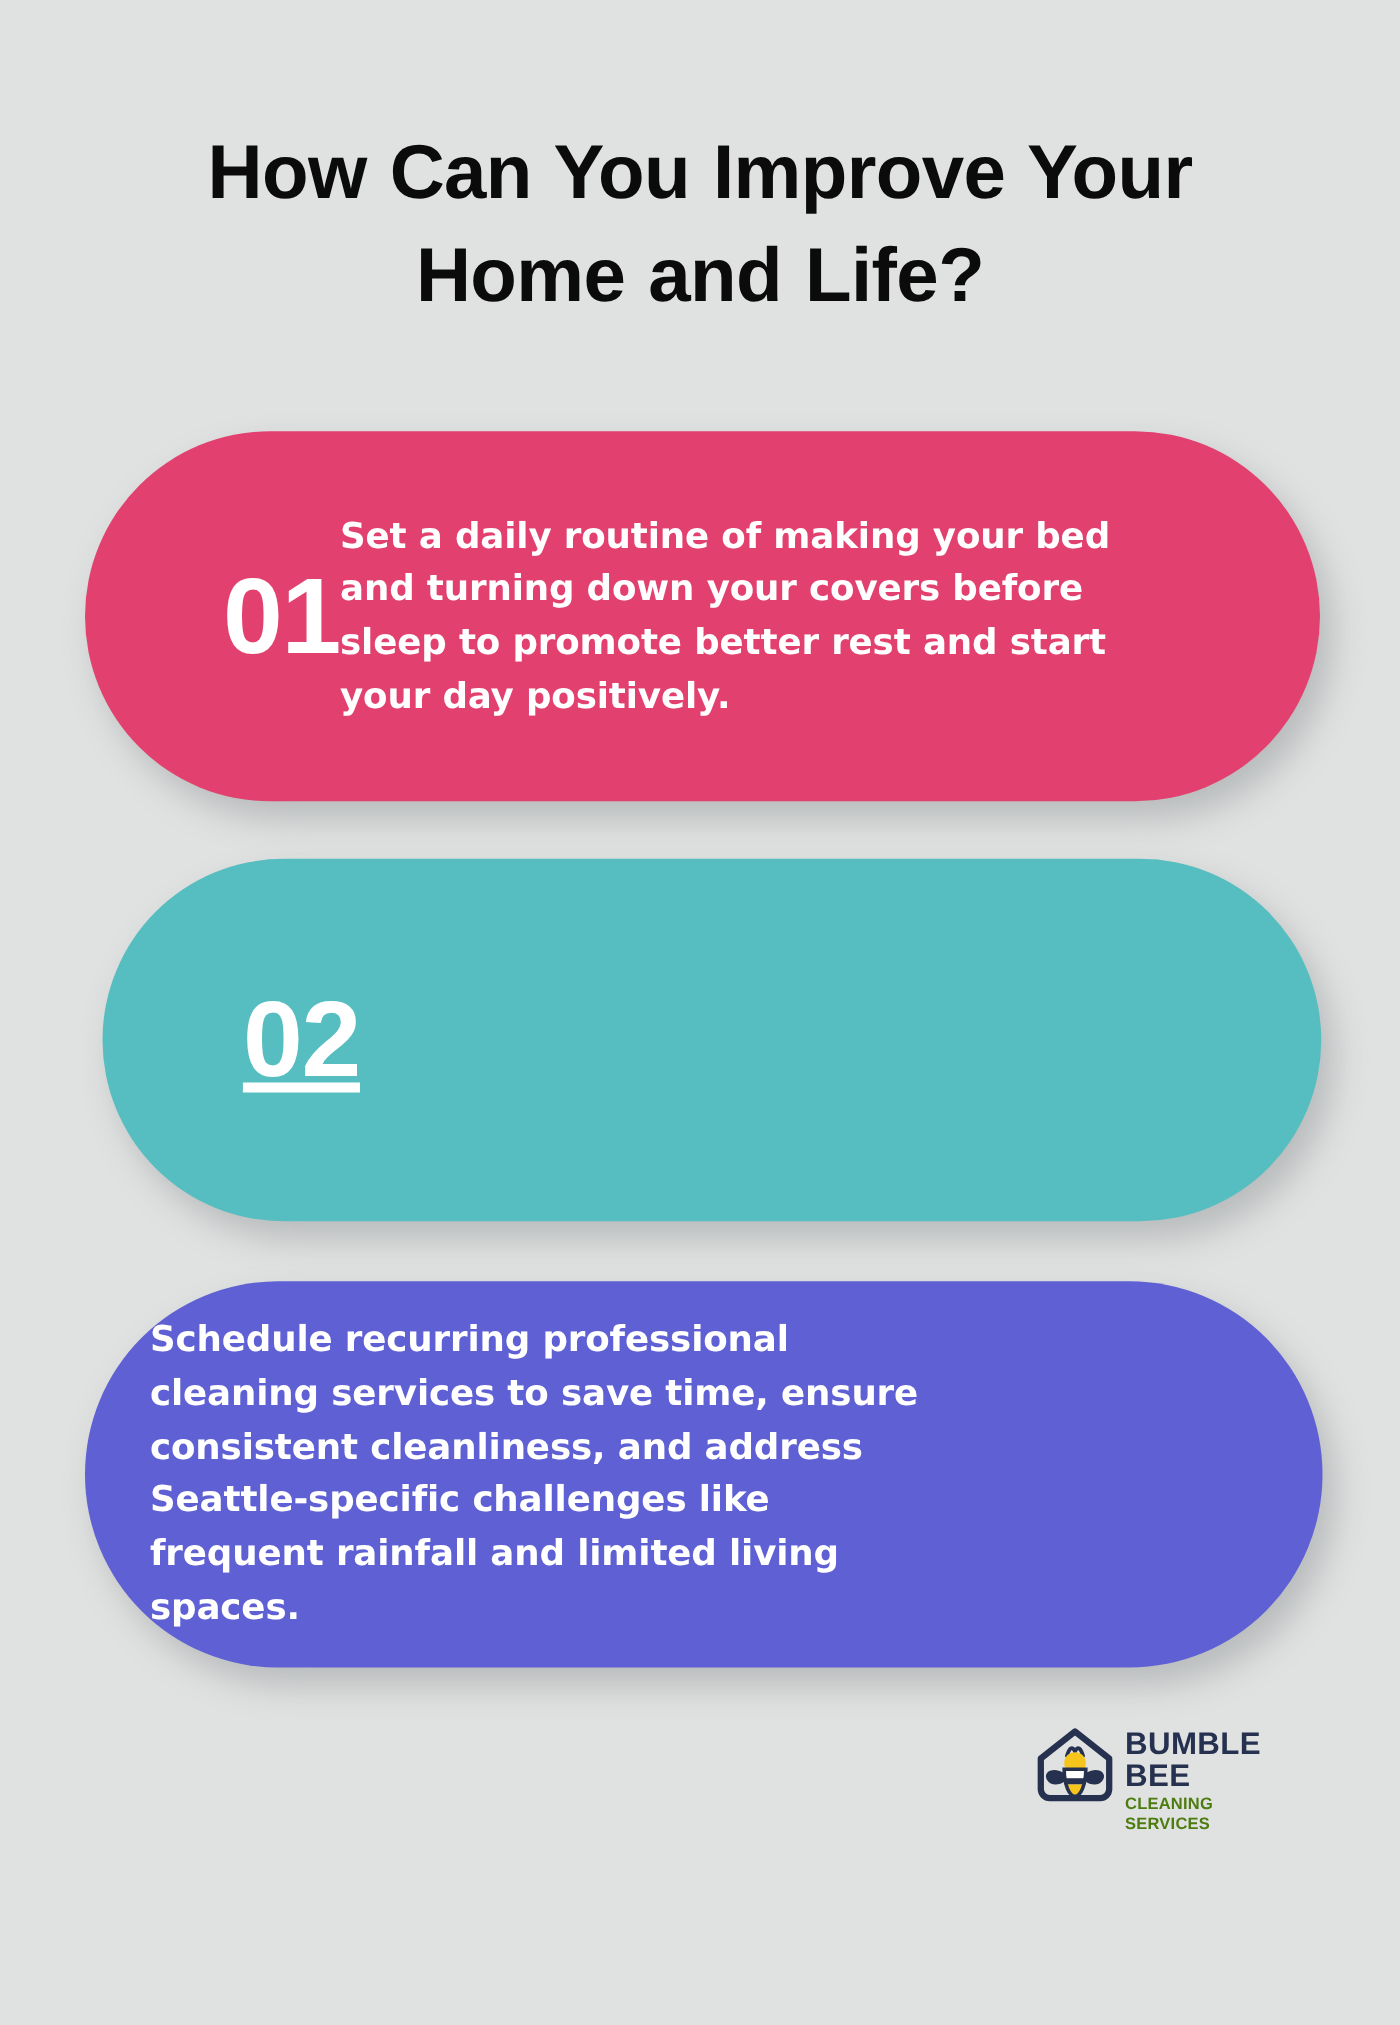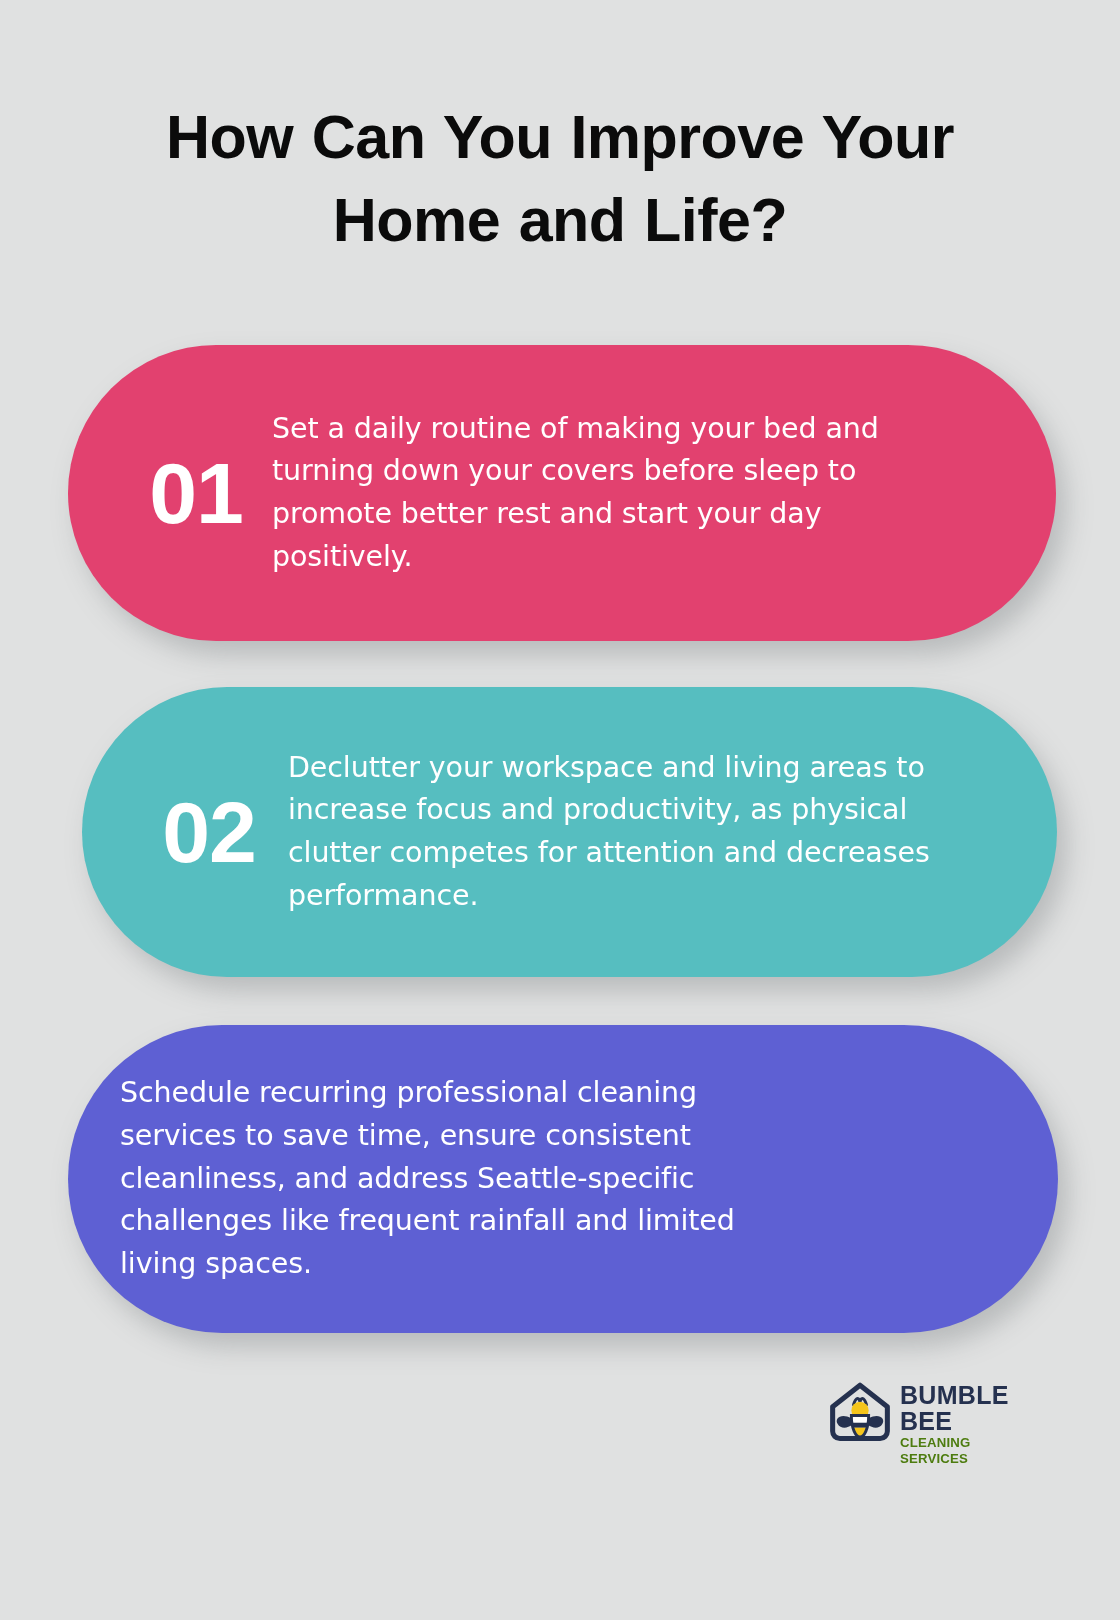"Set a daily routine of" .card-text { font-weight: 400 -> 700 }
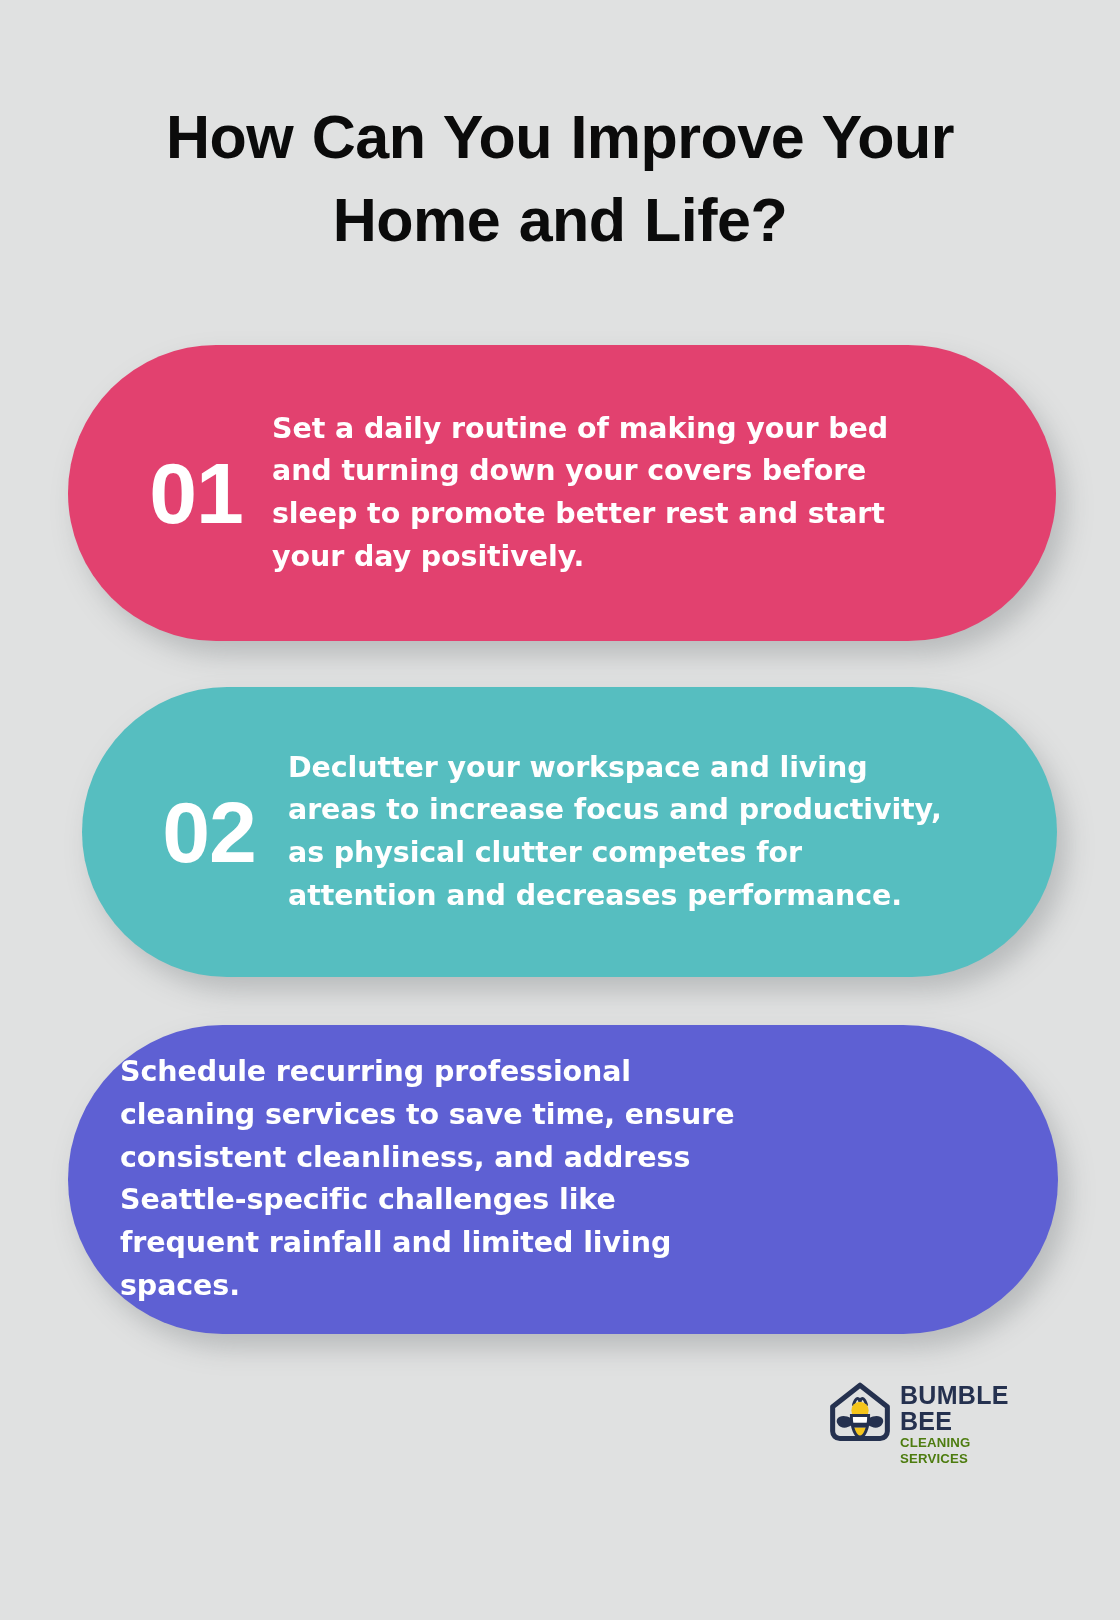"01" .card-number { text-align: center -> right }
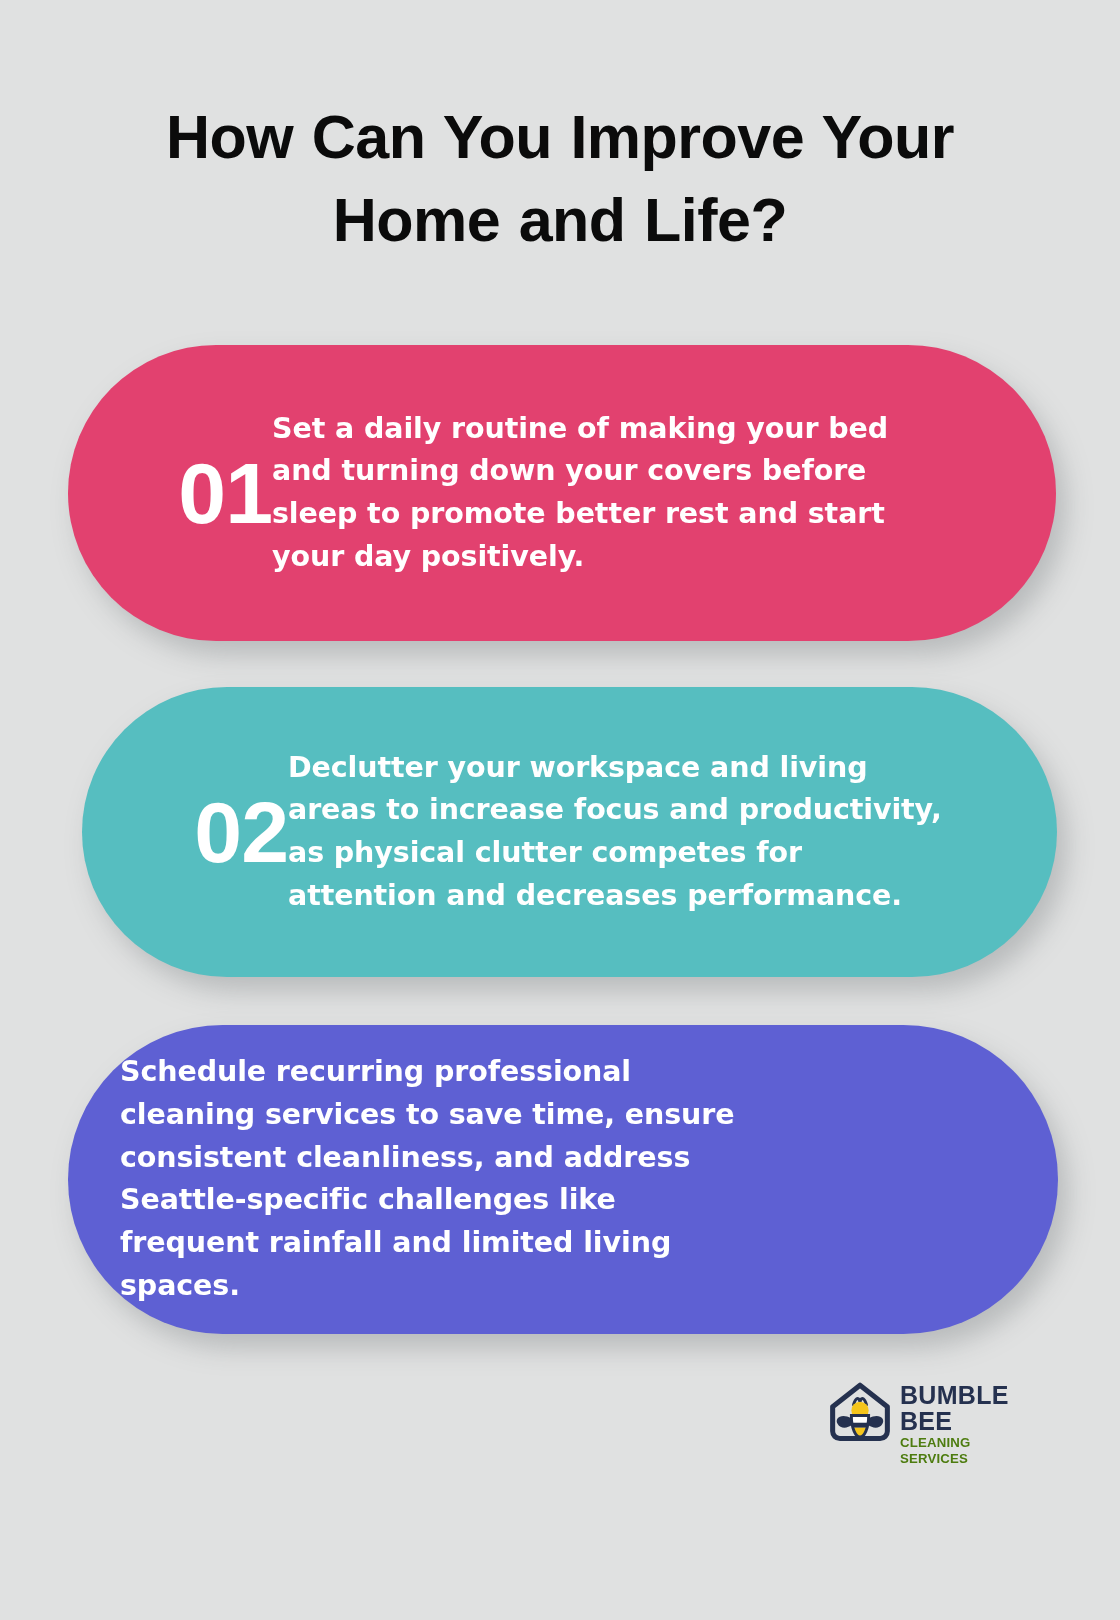"Declutter your workspace and living" div.card-text { html: <div>Declutter your workspace and living areas to increase focus and productivity, as physical clutter competes for attention and decreases performance.</div> -> none }
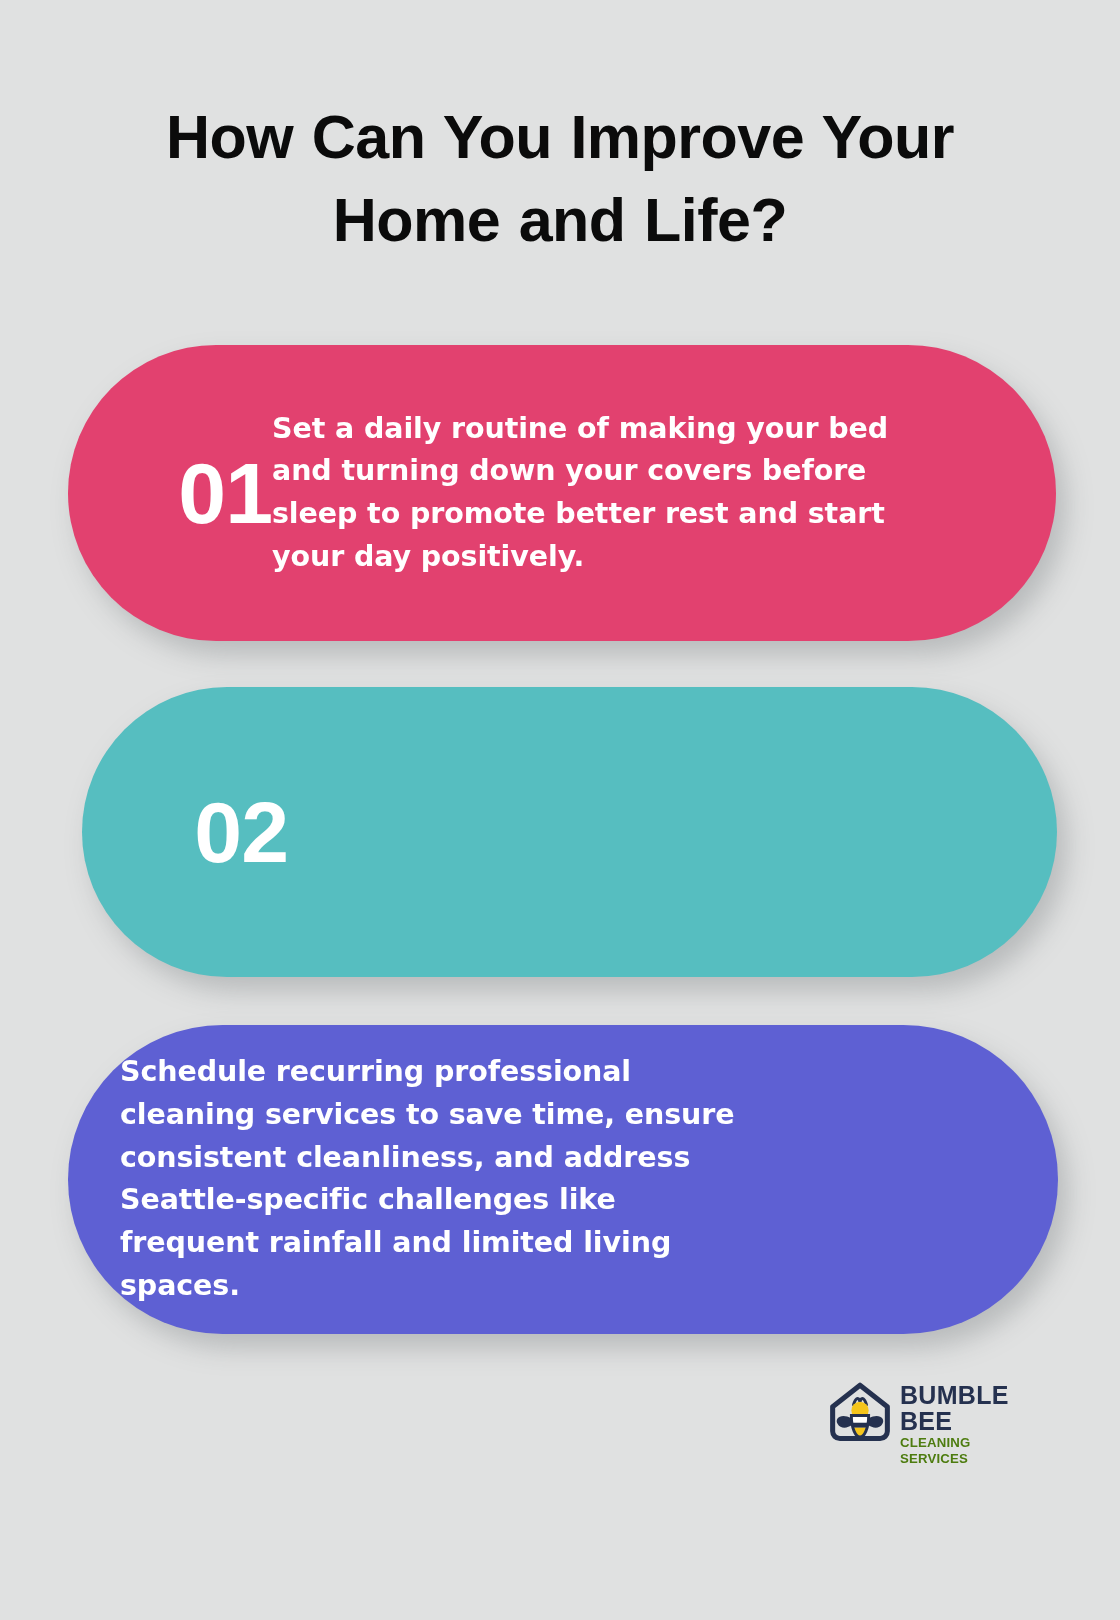"02" .card--two .card-number { text-decoration: none -> underline }
